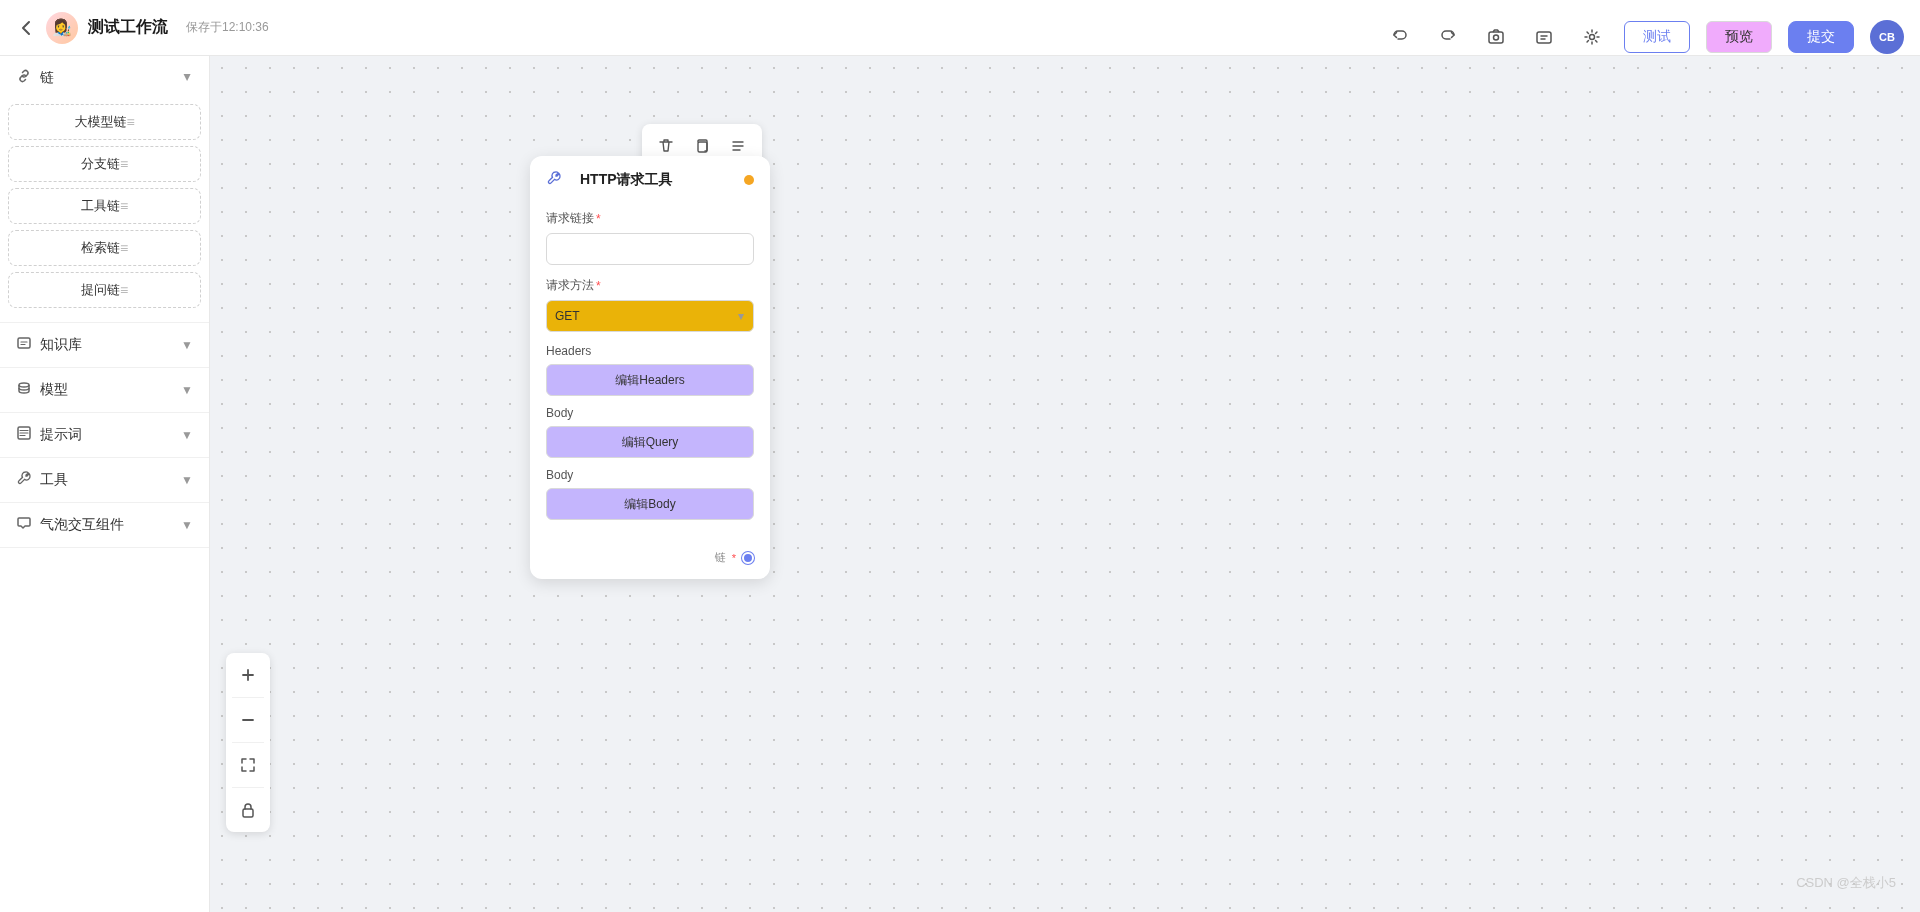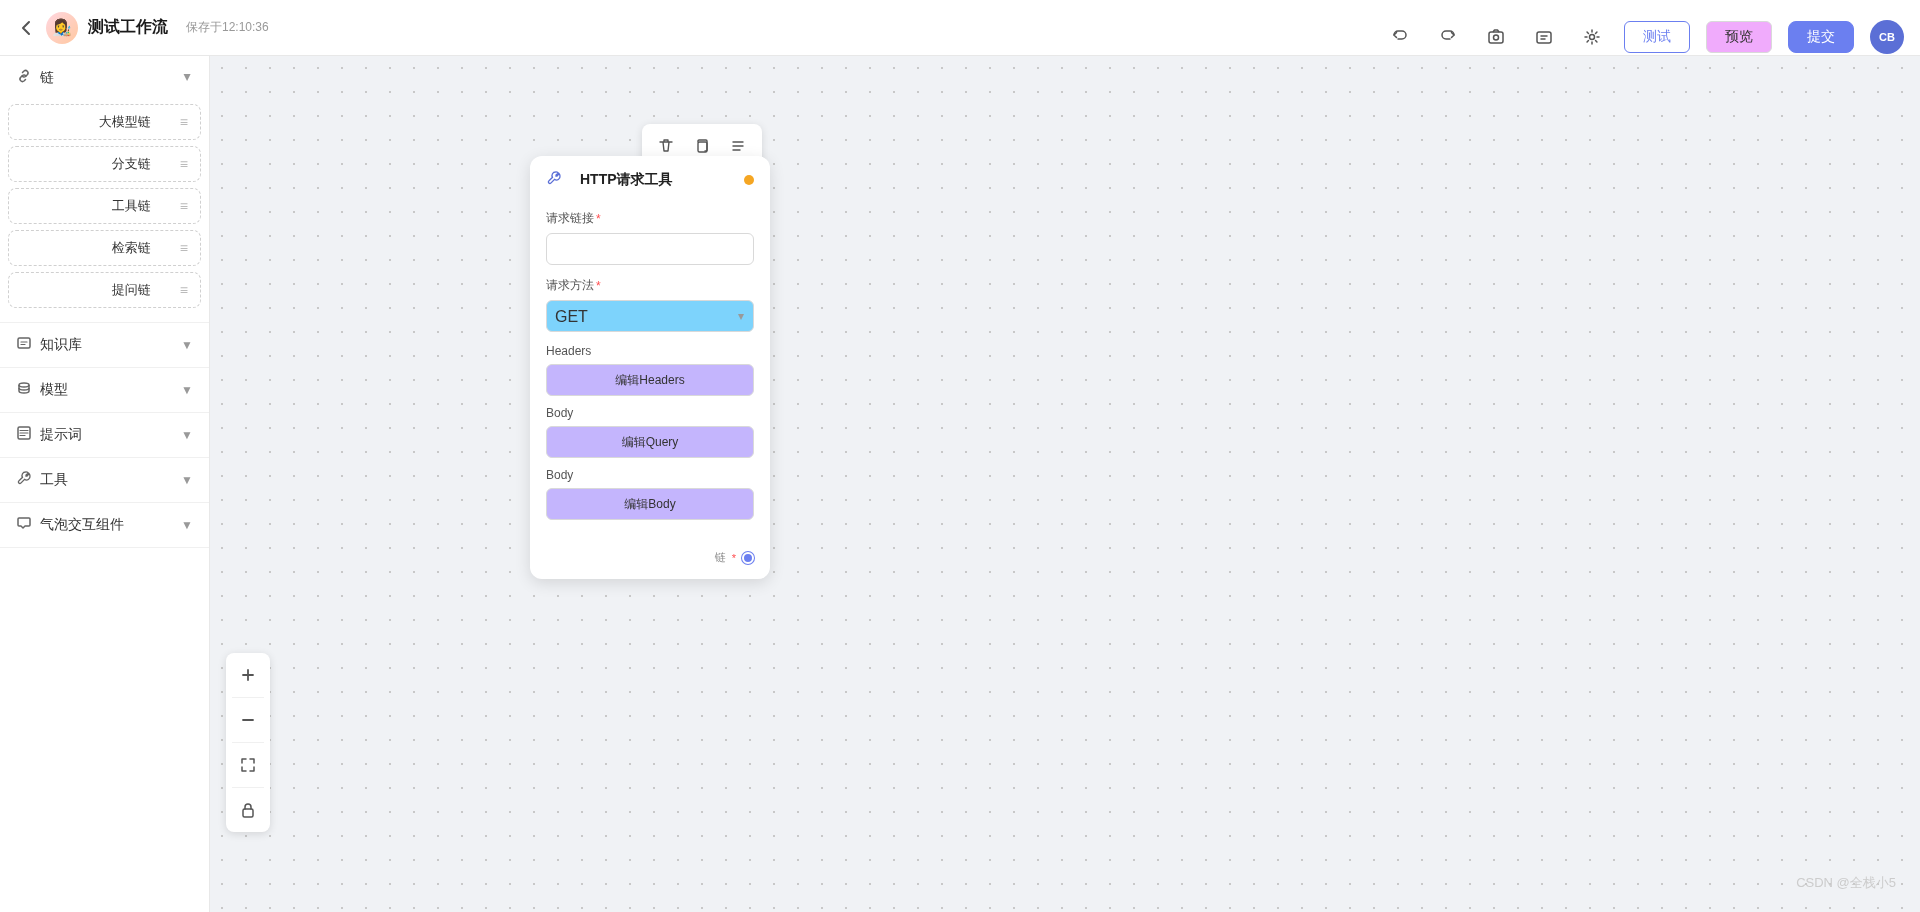"大模型链" .sidebar-item { gap: 29px -> none; justify-content: flex-end -> center }
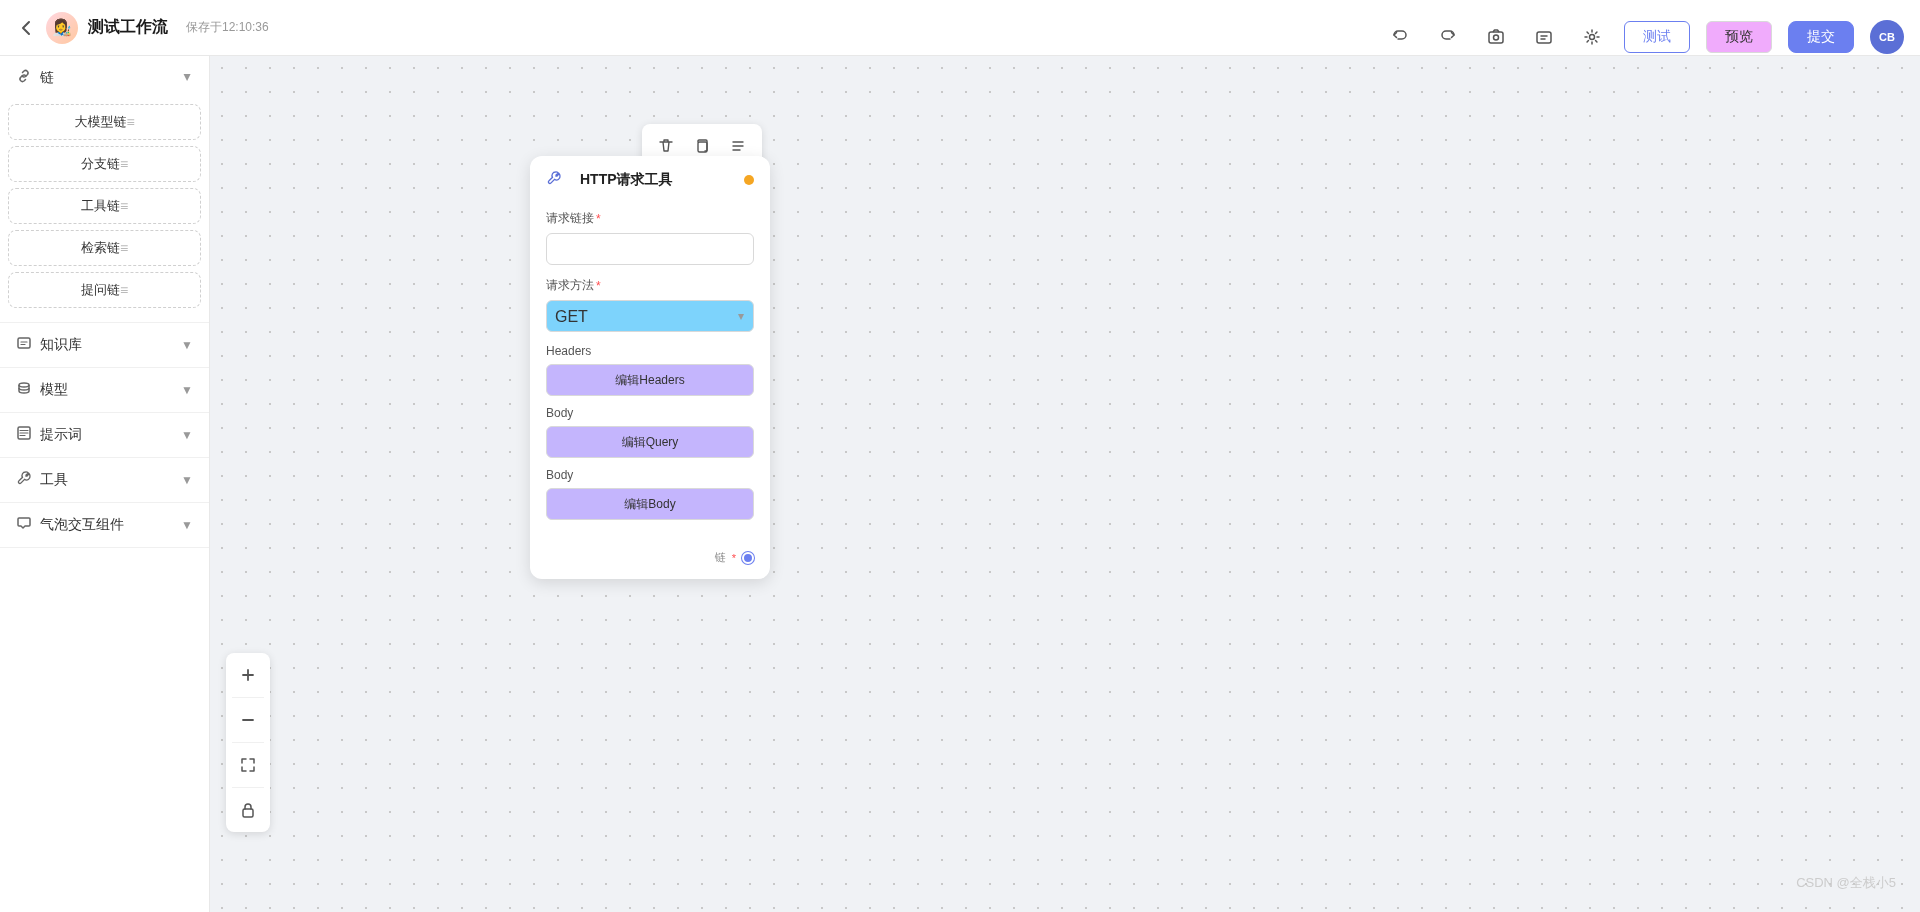"GET" .node-field-select { background: #7dd3fc -> #eab308; font-size: 16px -> 12px }
